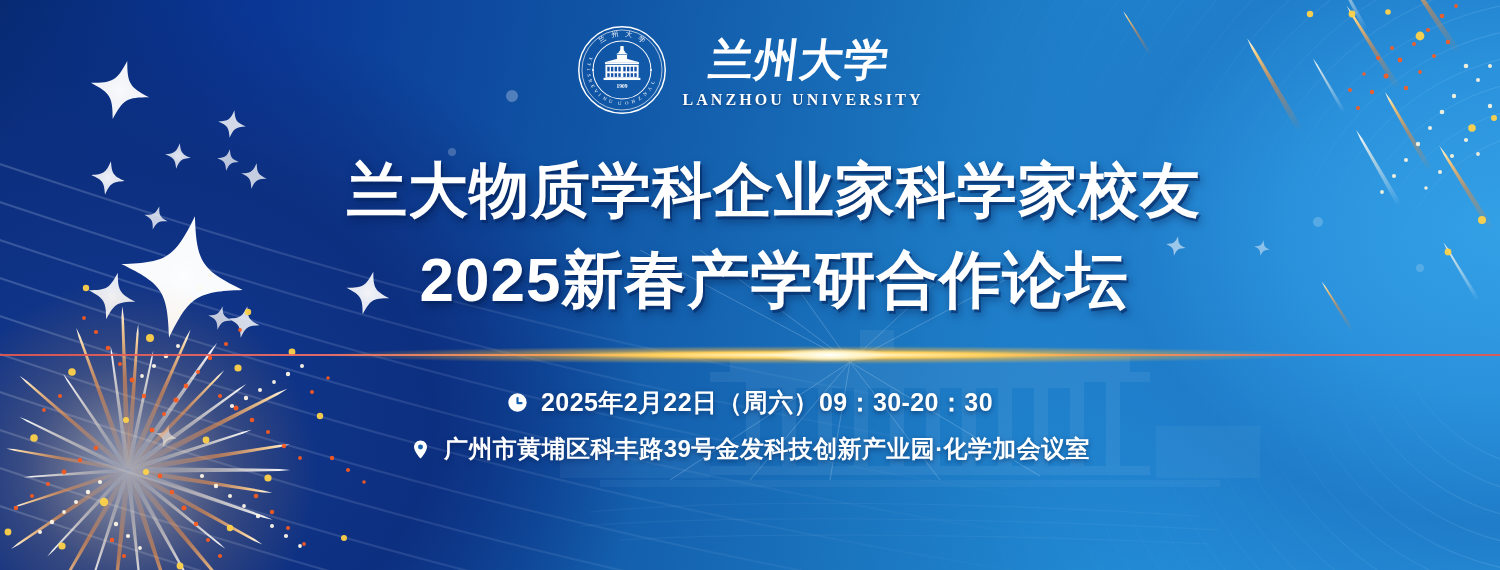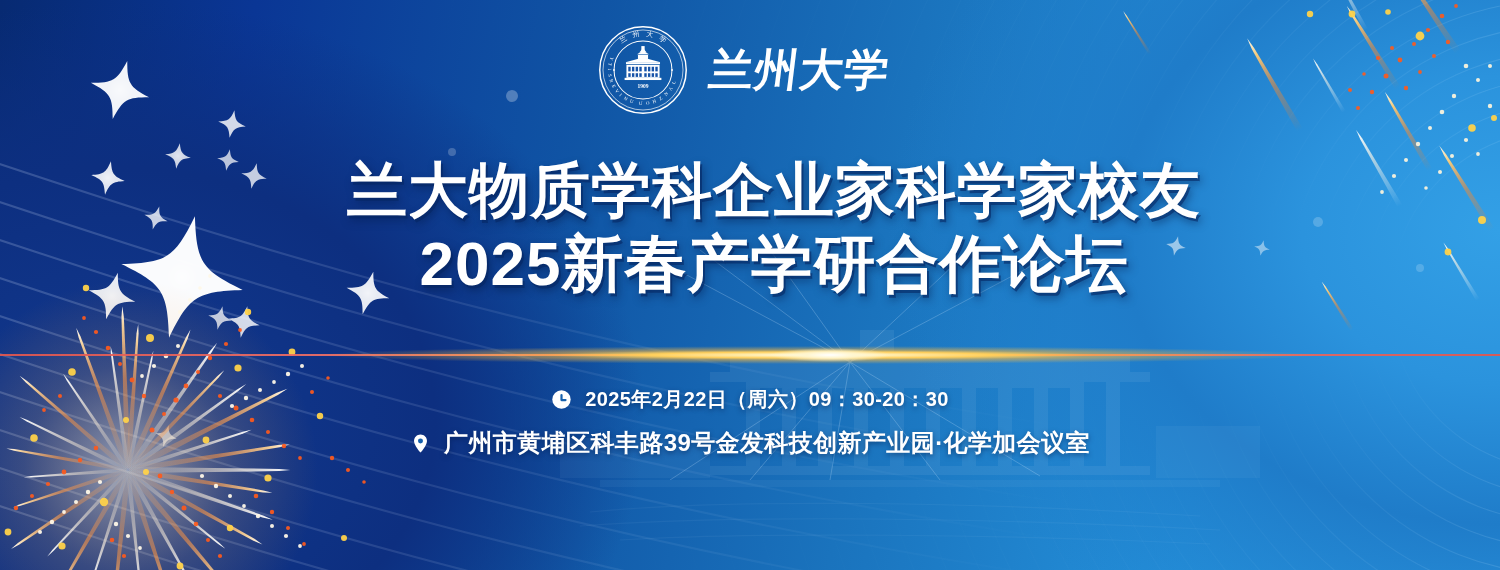"LANZHOU UNIVERSITY" div.wordmark-en { html: none -> <div>LANZHOU UNIVERSITY</div> }
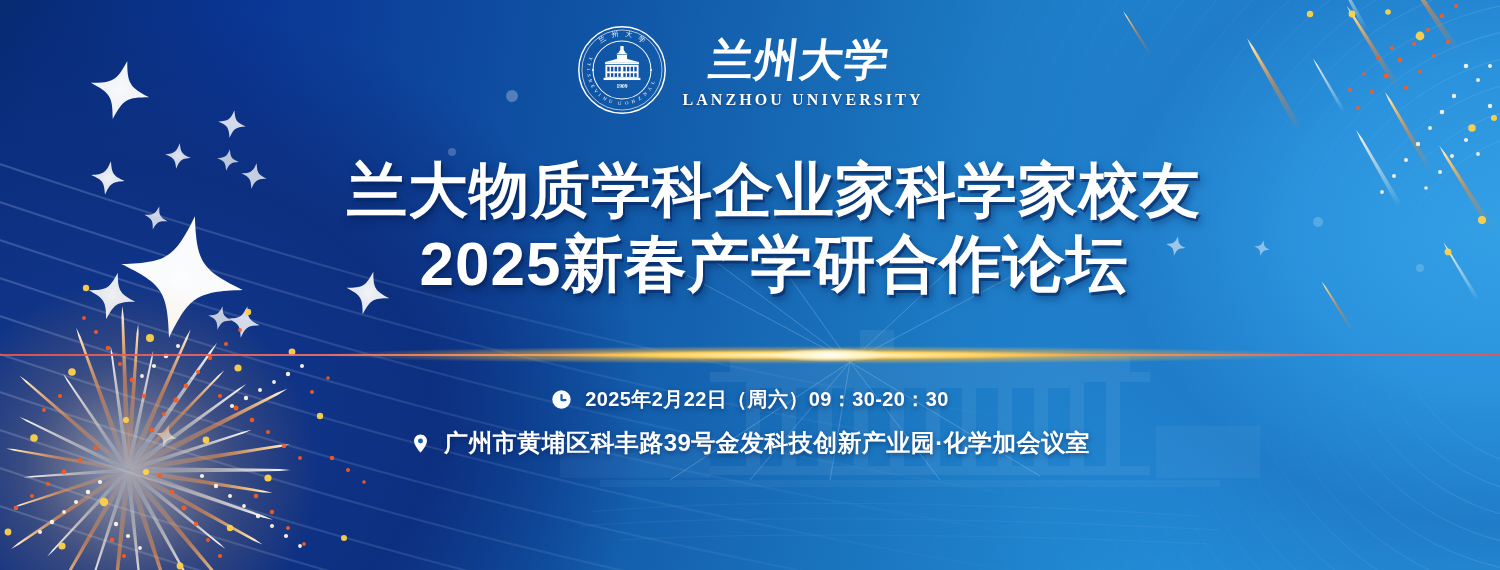"2025新春产学研合作论坛" .title-line-2 { margin-top: none -> 16px }
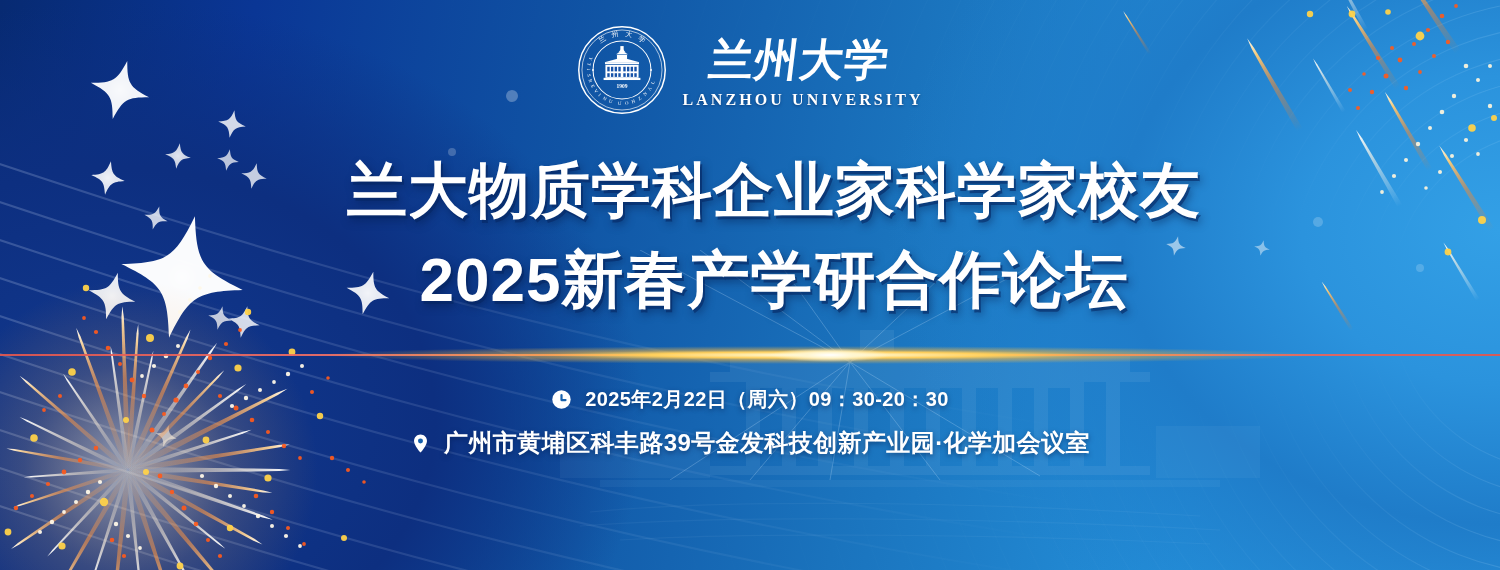"2025年2月22日（周六）09：30-20：30" .info-text { font-size: 20px -> 25px }
